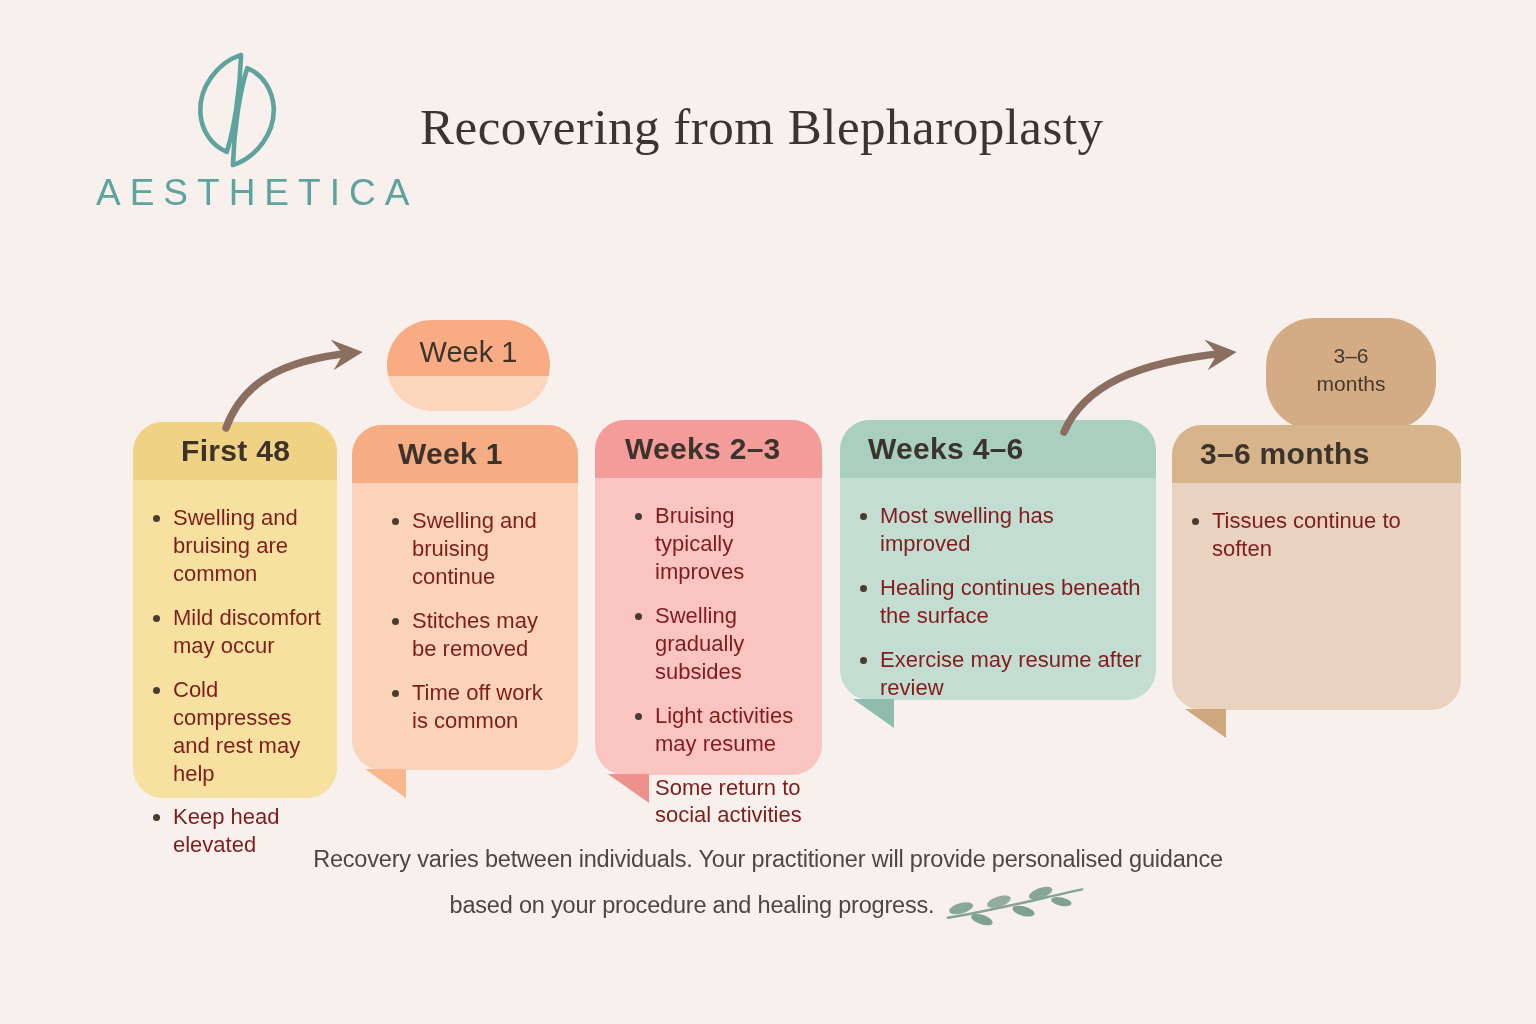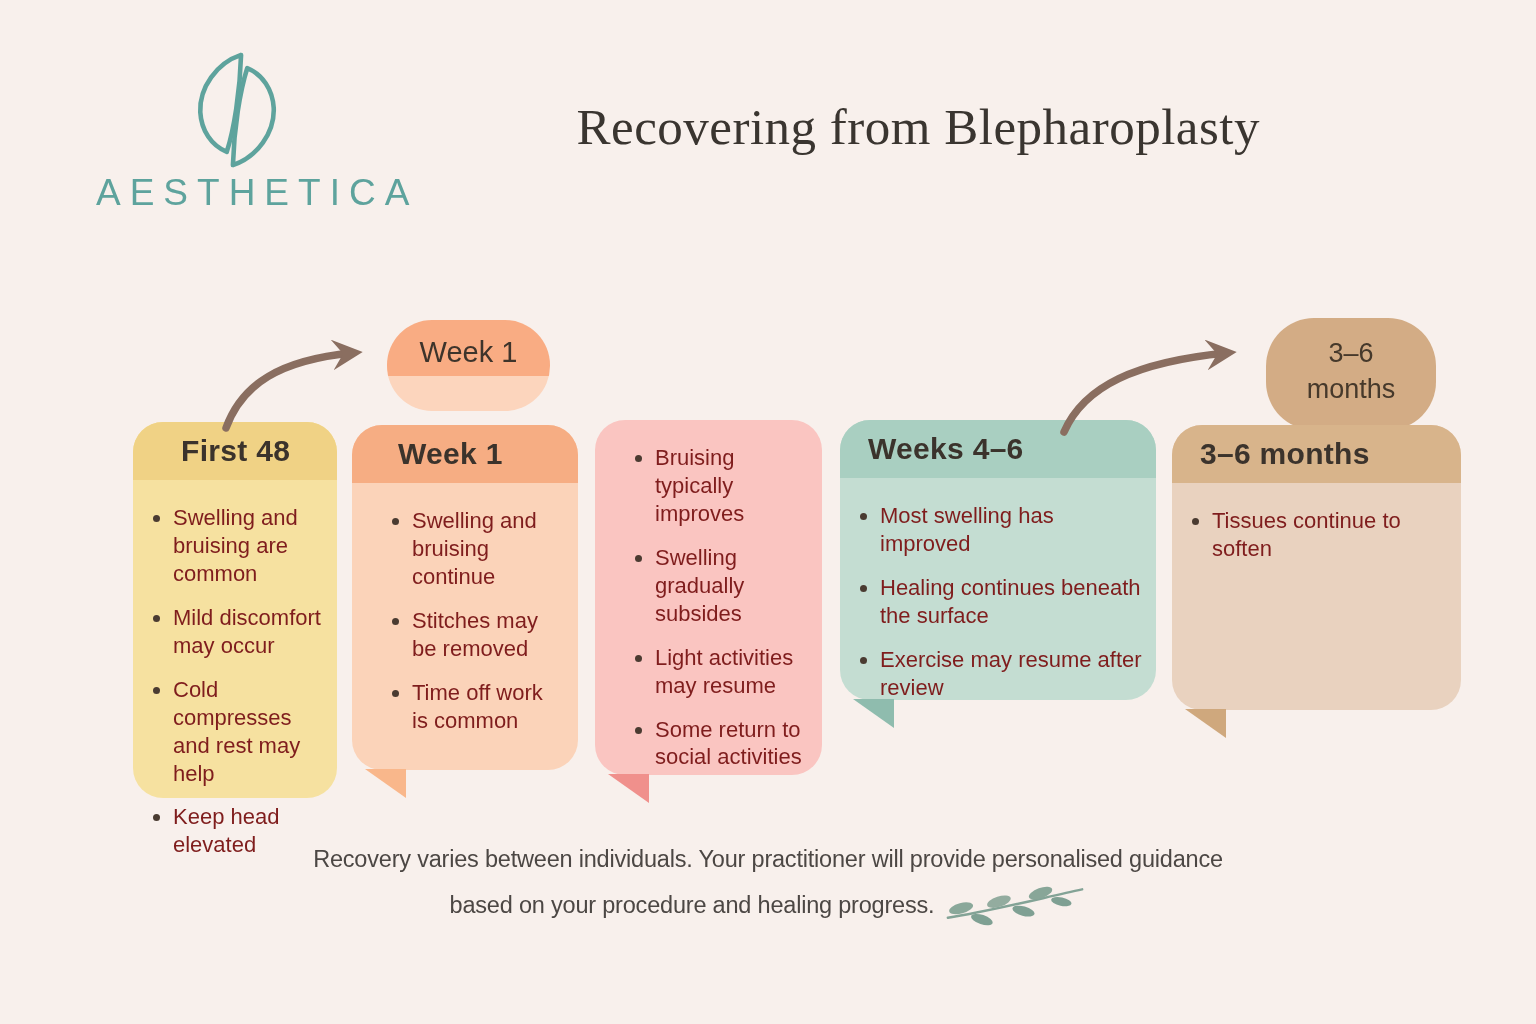"Recovering from Blepharoplasty" .page-title { text-align: right -> left }
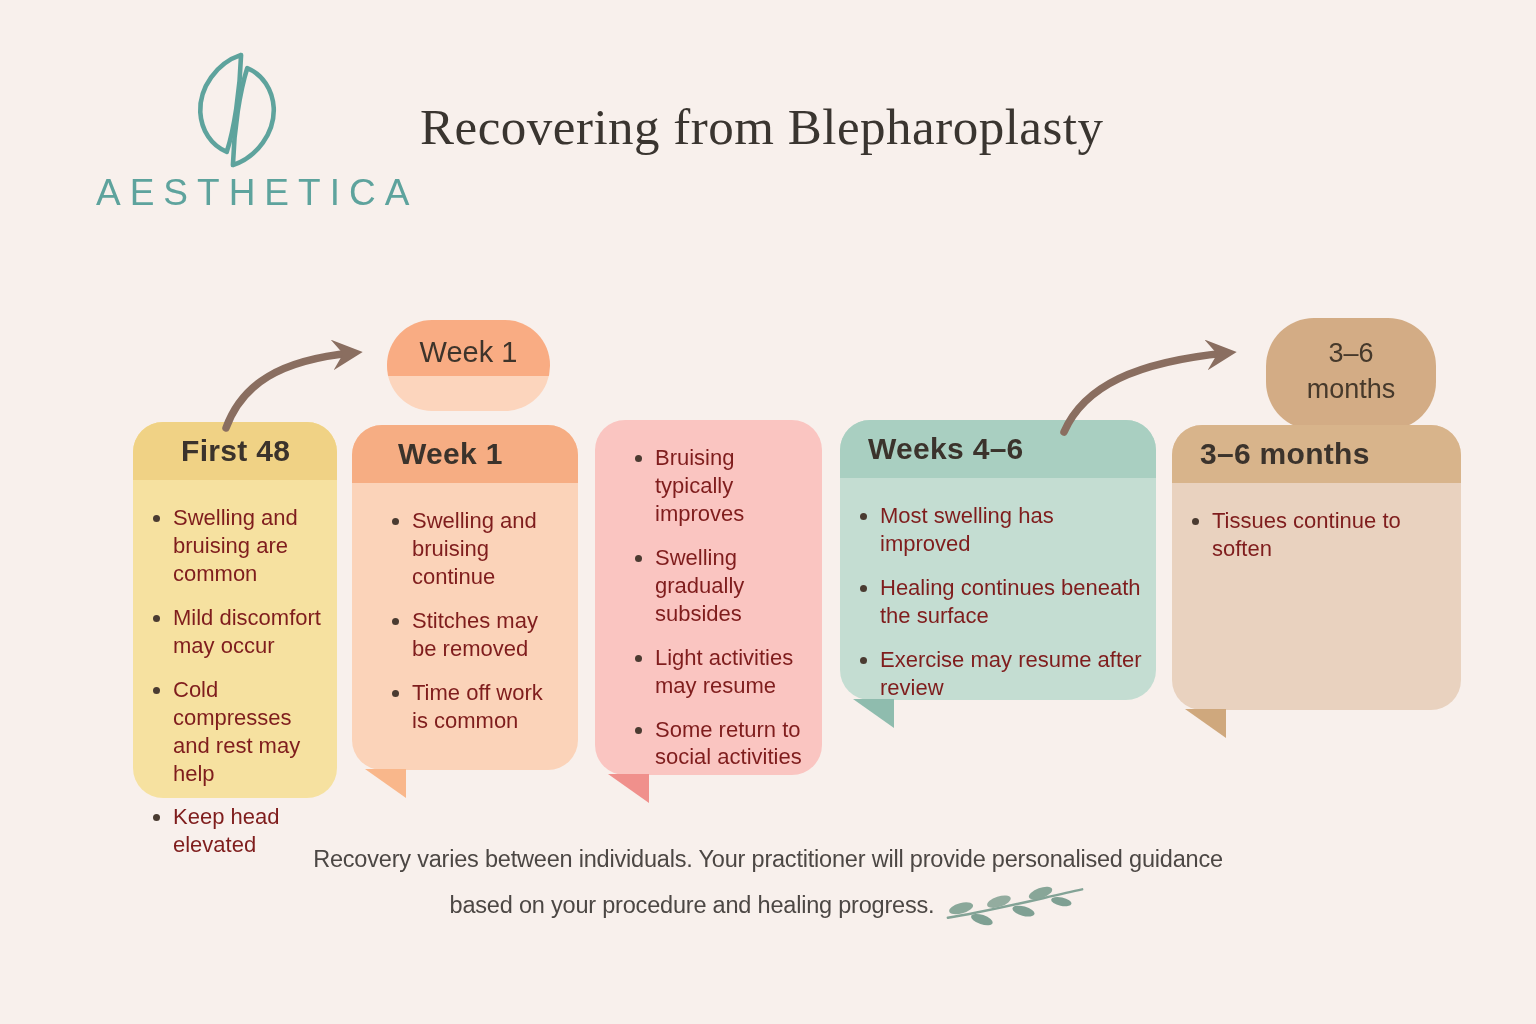"3–6" .bubble-months { font-size: 27px -> 21px; padding-top: 17px -> 24px }
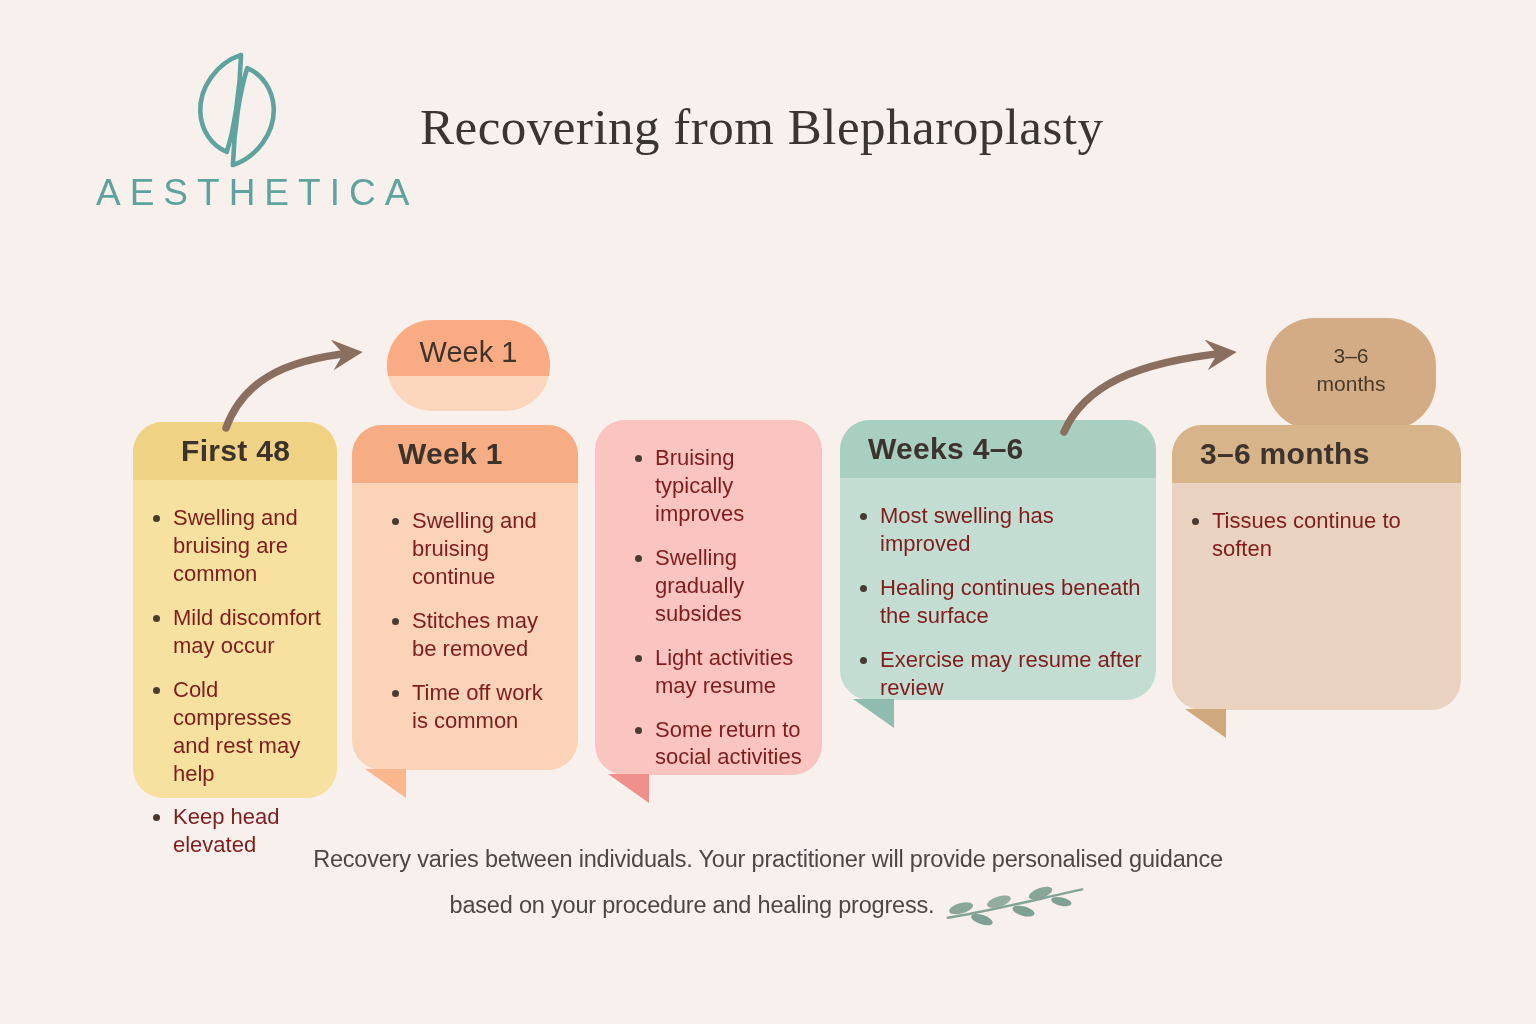"Weeks 2–3" div.card-header { html: none -> <div> <span>Weeks 2–3</span> </div> }
